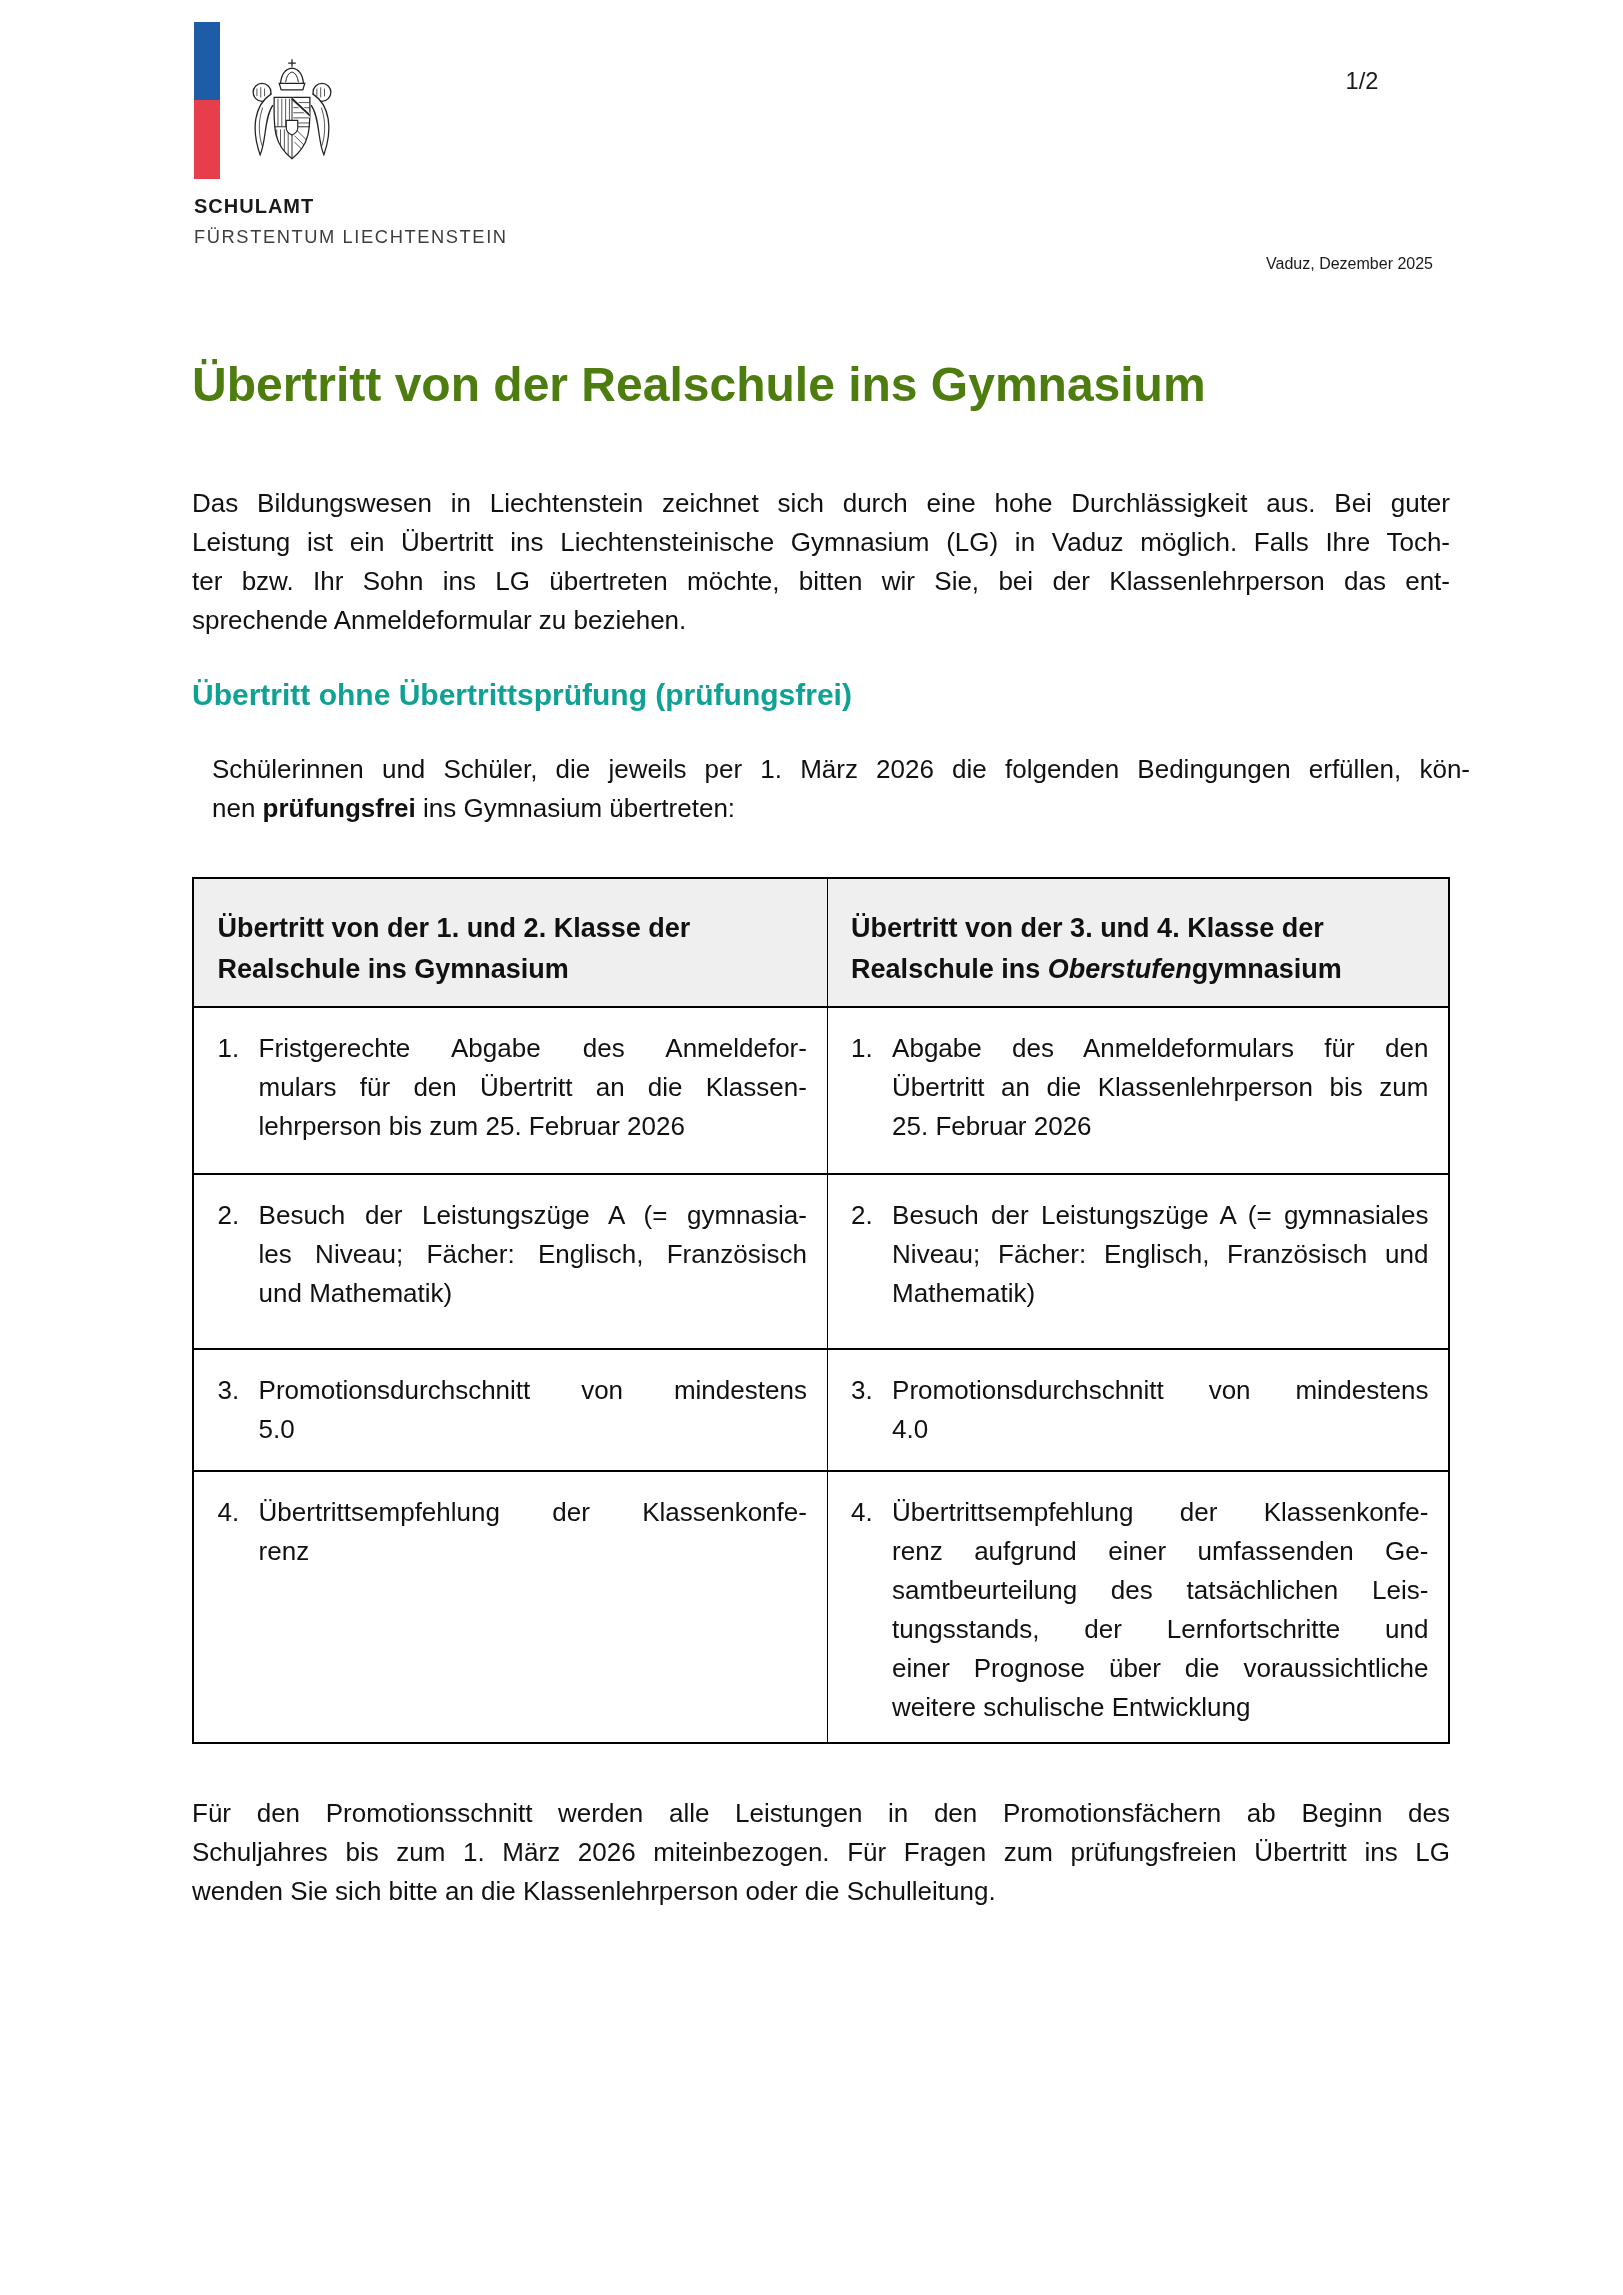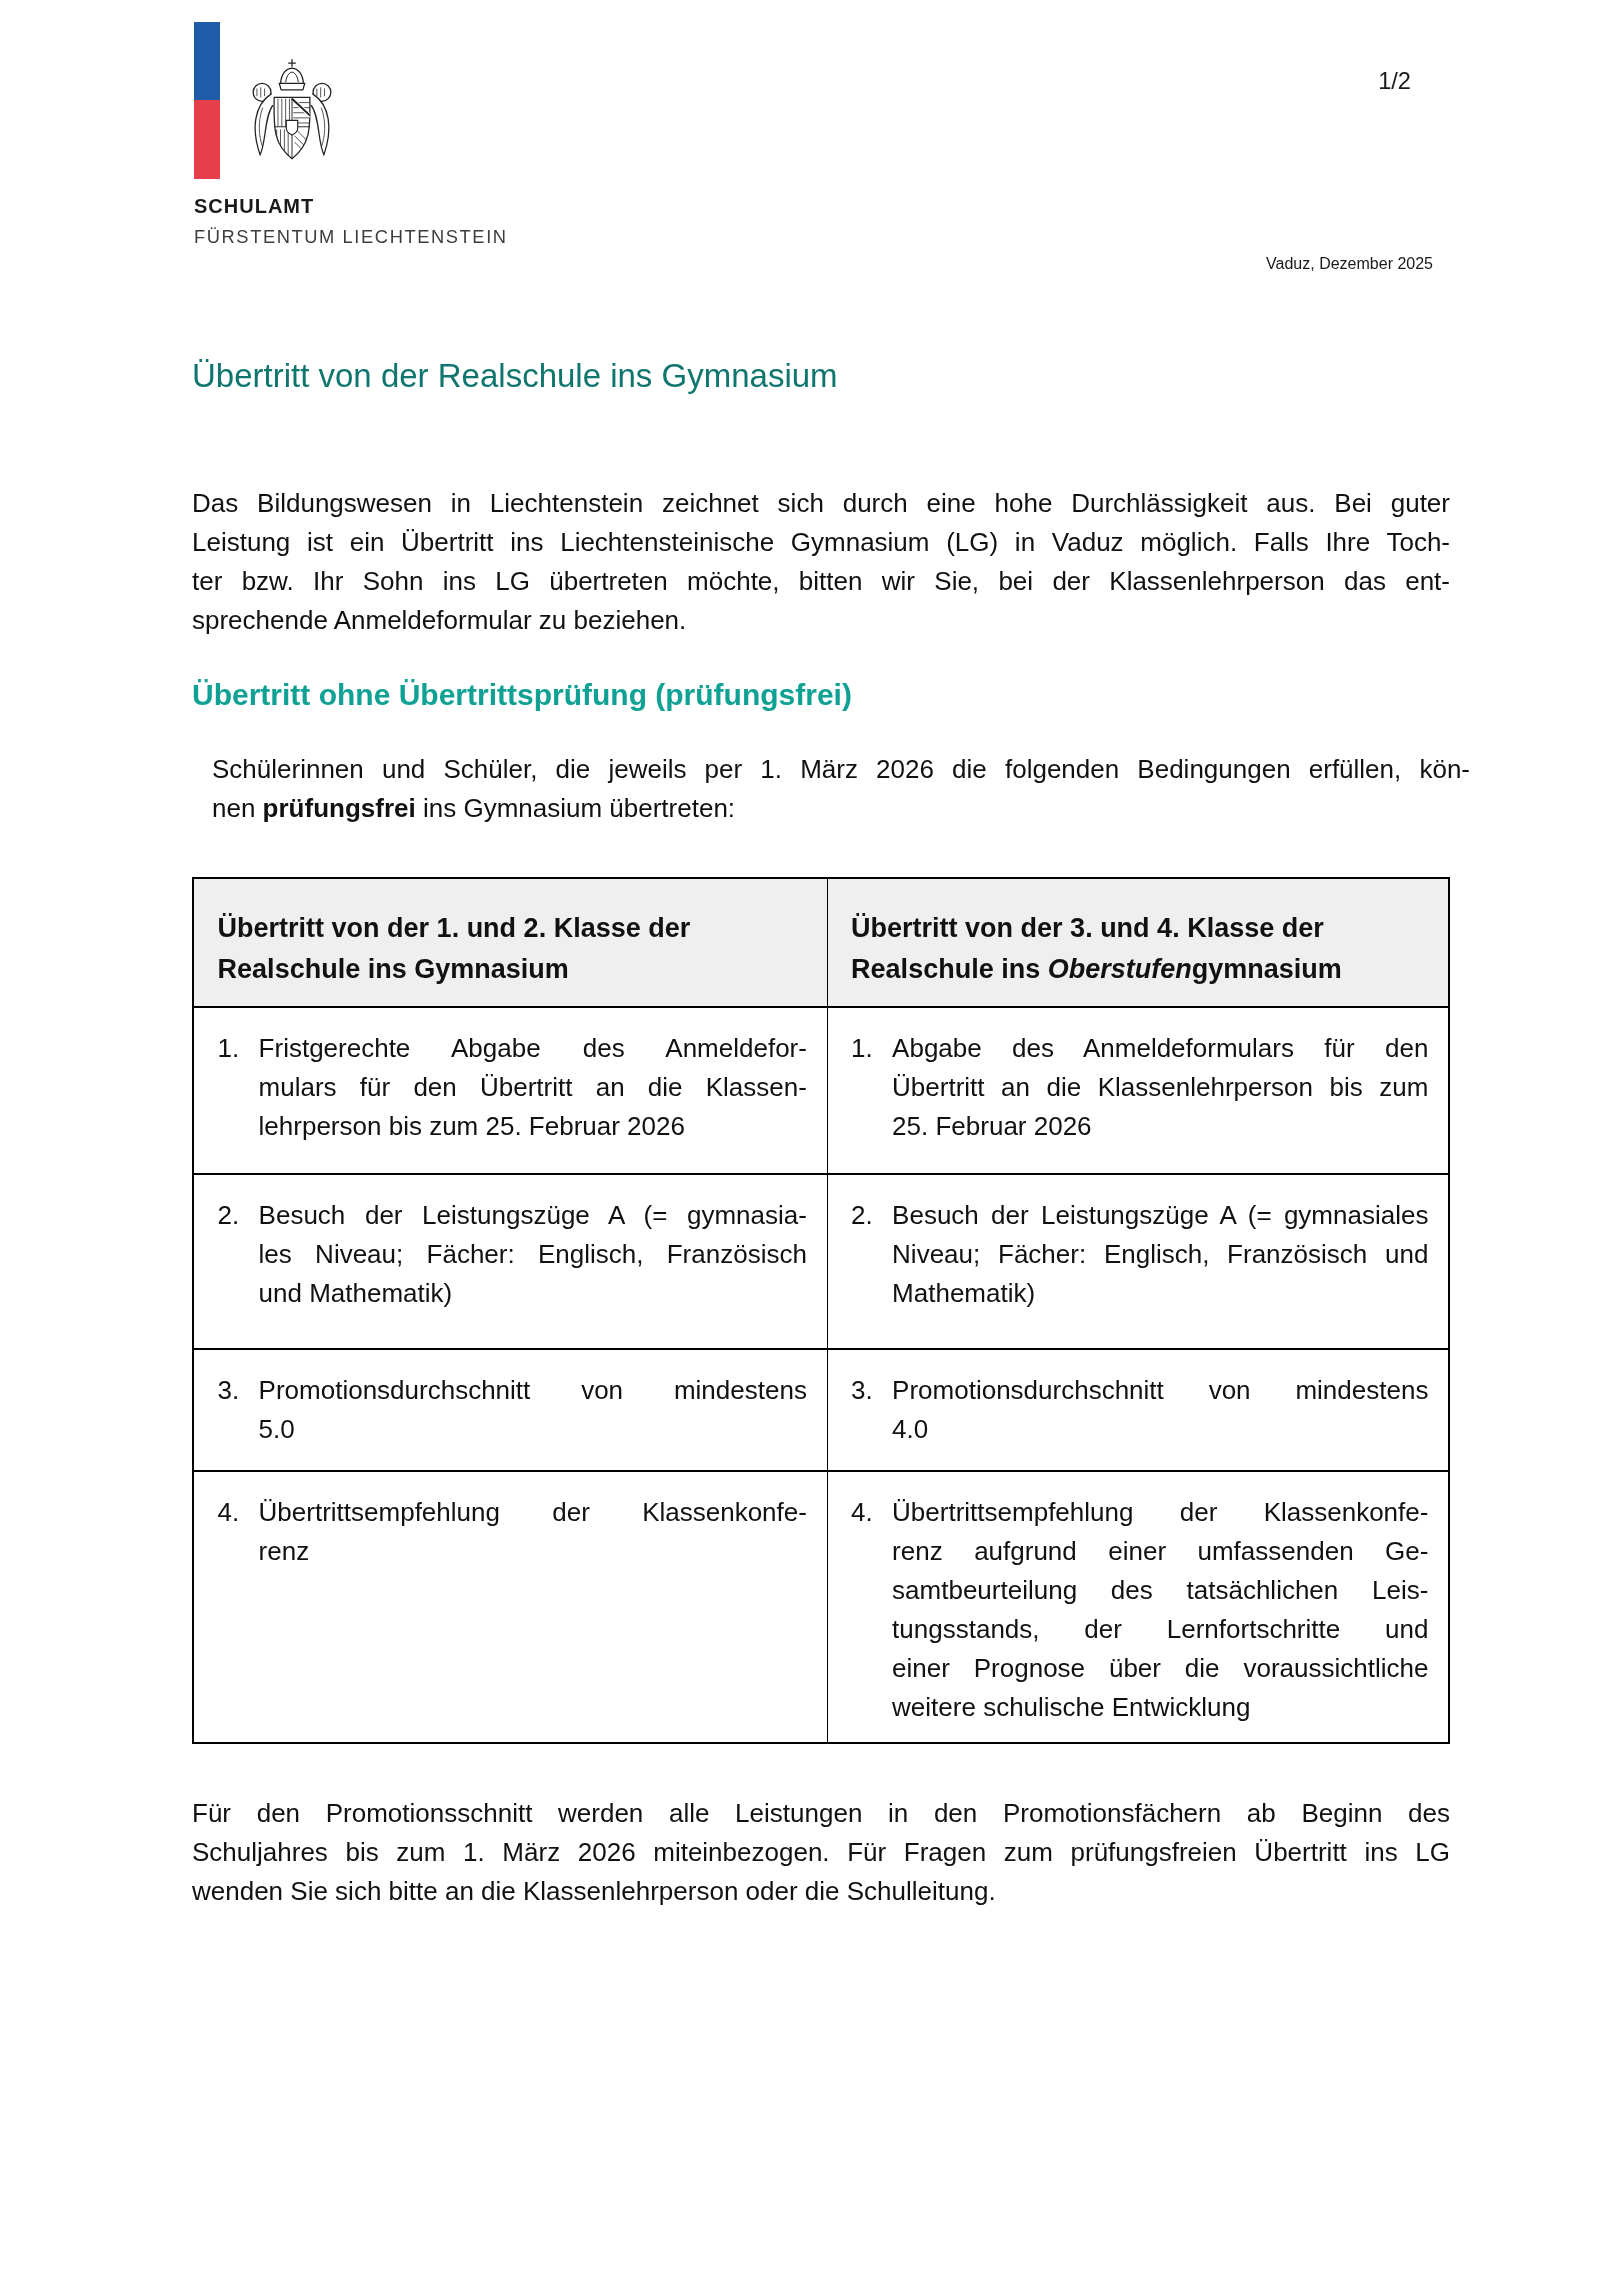"1/2" .page-number { text-align: right -> center }
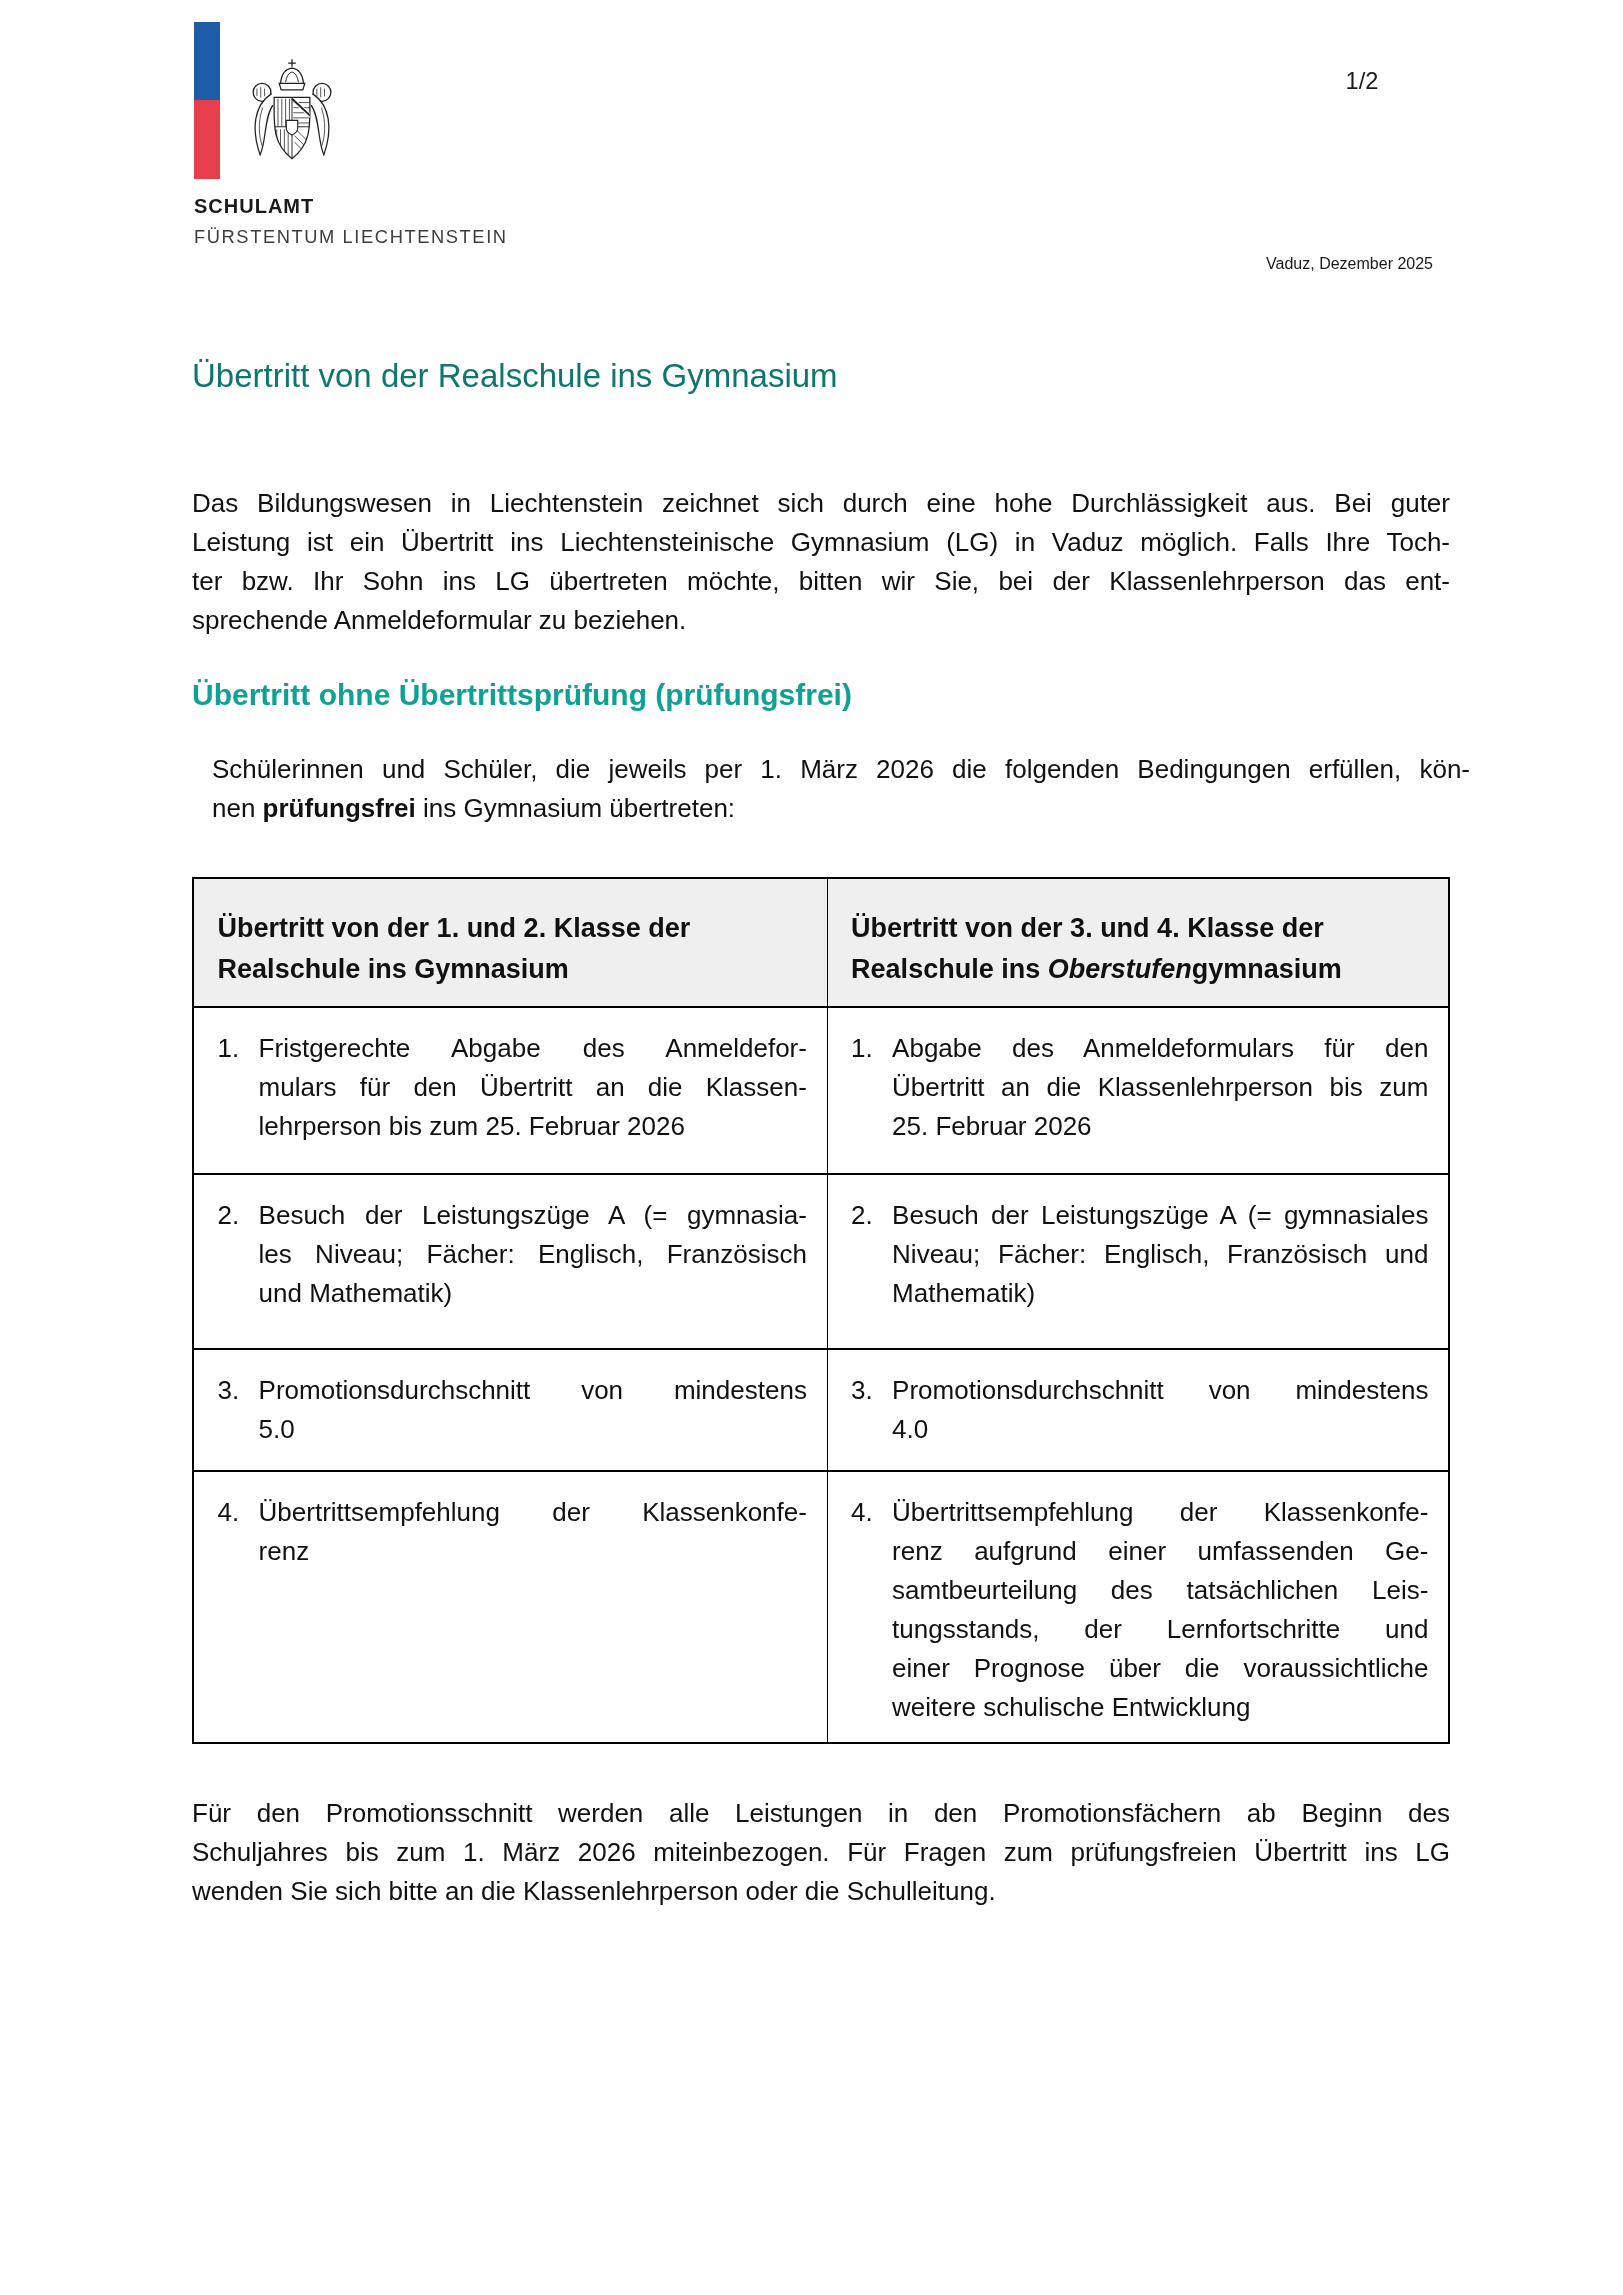"Übertritt von der Realschule ins" .doc-title { color: #0f766e -> #4d7c0f; font-size: 33px -> 48px; font-weight: normal -> bold }
